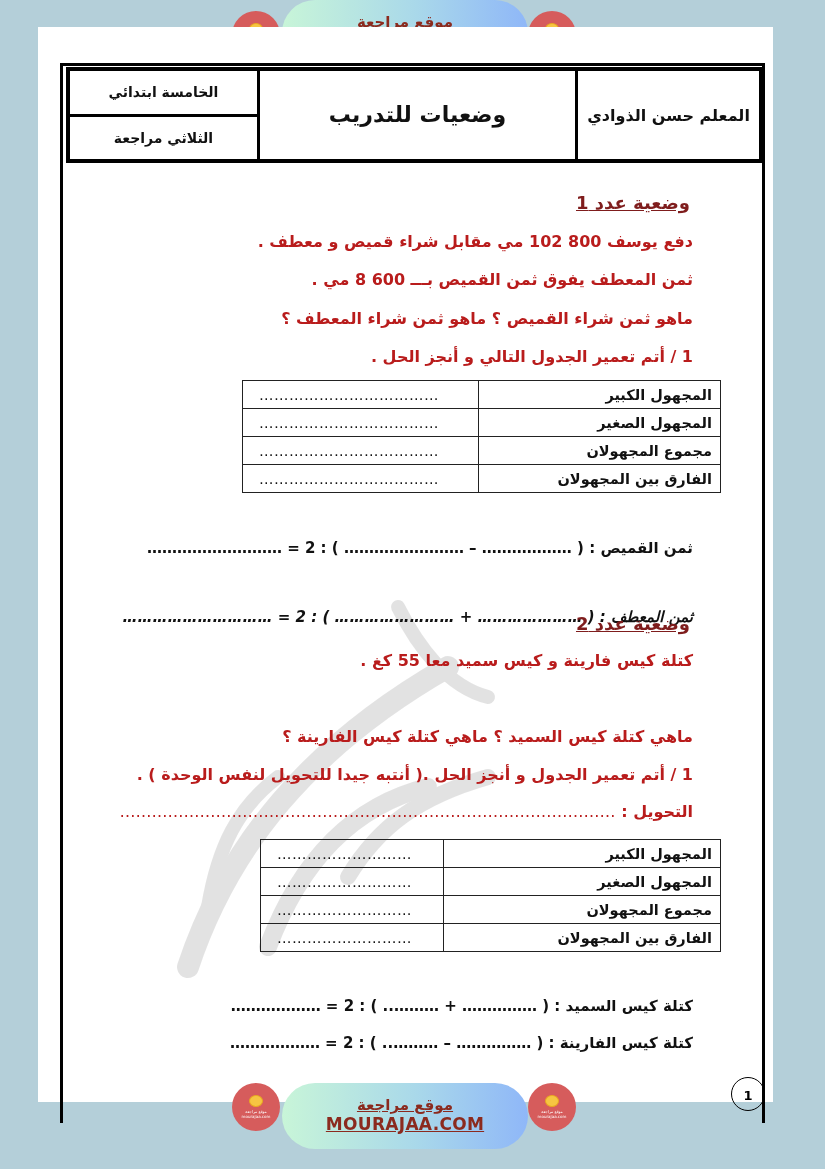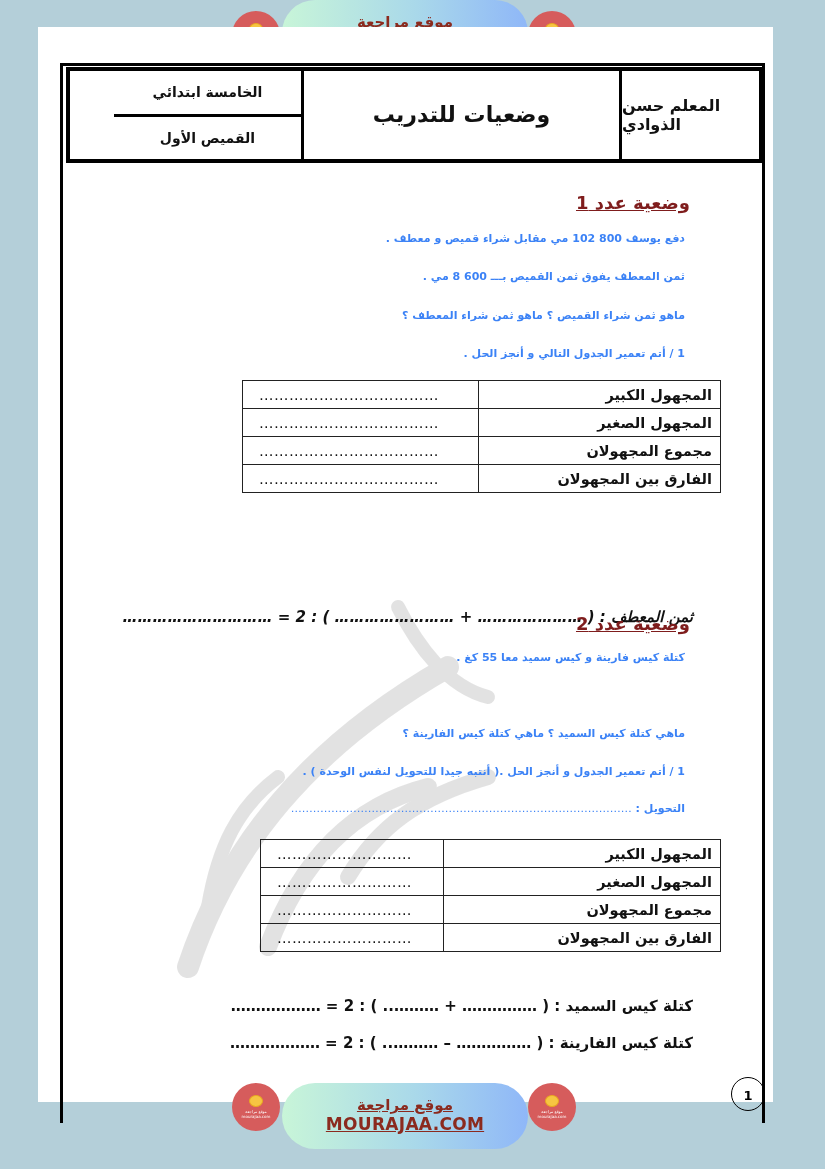"الخامسة ابتدائي" .hdr .left { margin-left: 44px -> none }
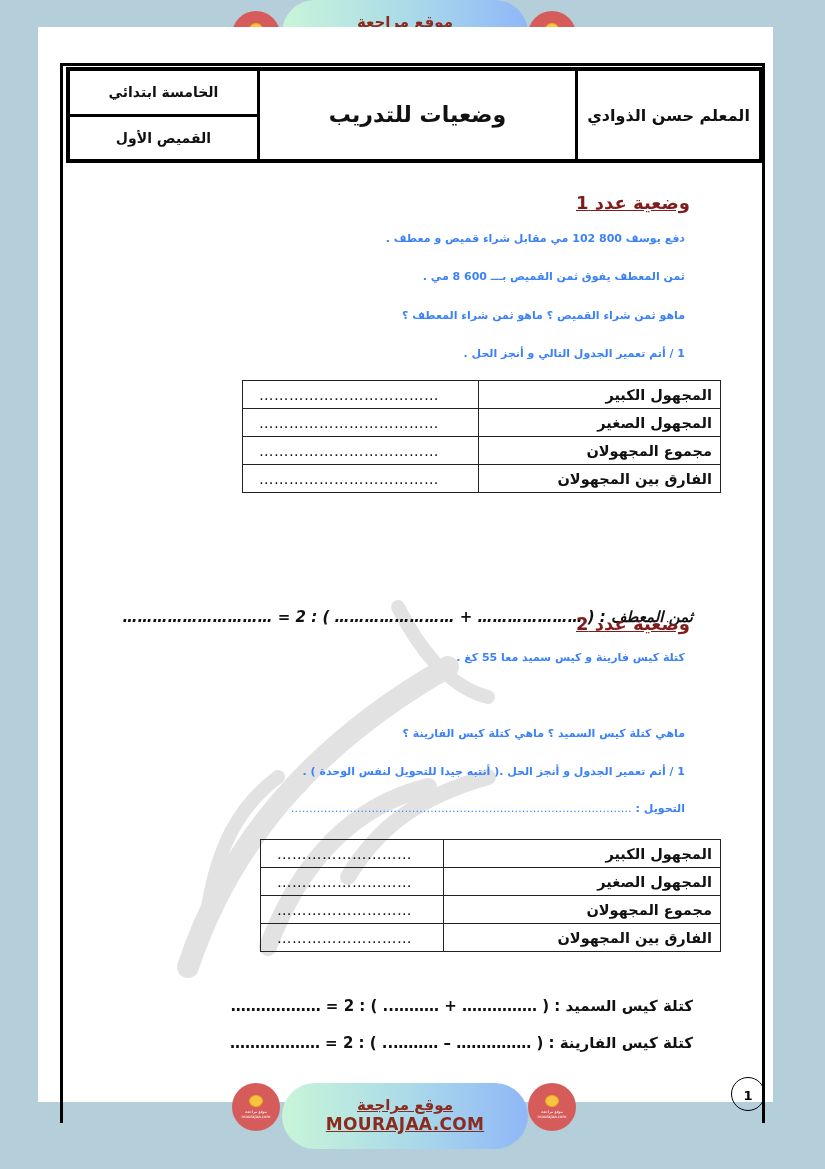"القميص الأول" div { text: القميص الأول -> الثلاثي مراجعة }
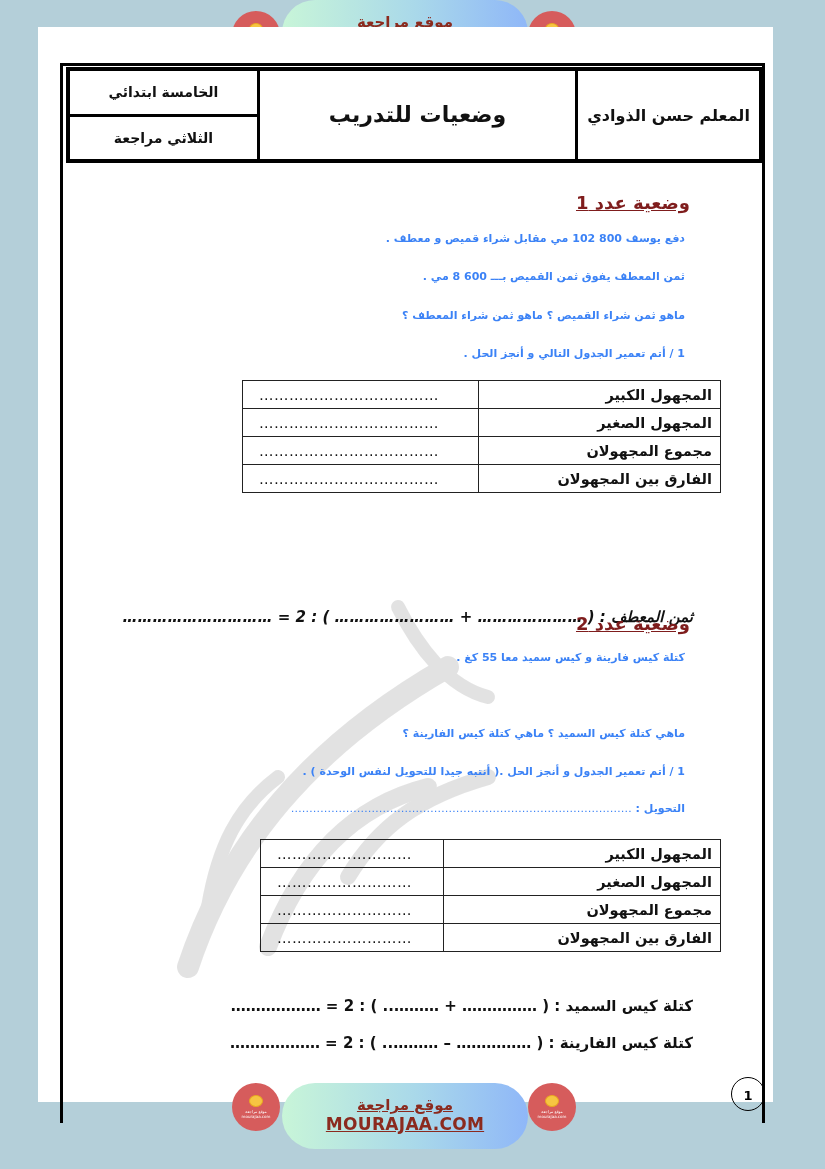"دفع يوسف 800 102 مي" .line { color: #3b82f6 -> #b91c1c; font-size: 11px -> 16px; right: 88px -> 80px }
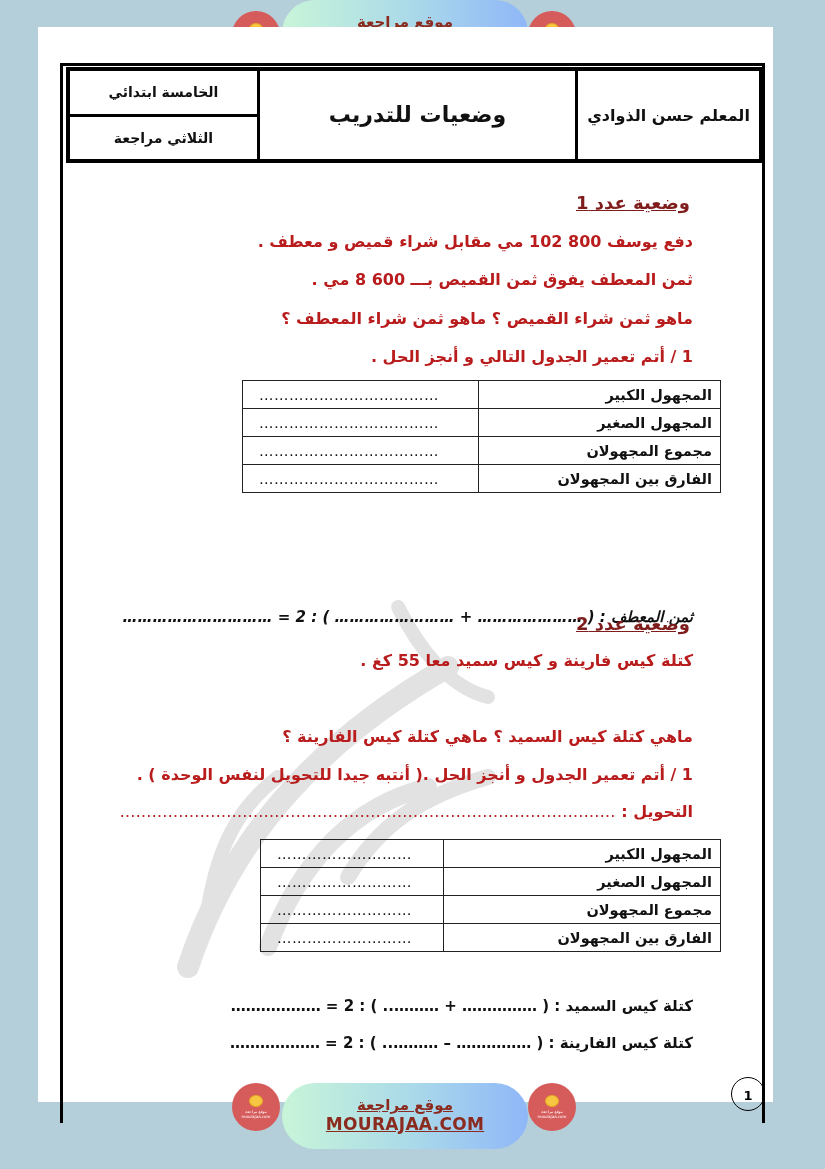"ثمن القميص : ( ………………" div.eq { html: none -> <div> <span>ثمن القميص :</span> <span>( ……………… – …………………… ) : 2 = ………………………</span> </div> }
